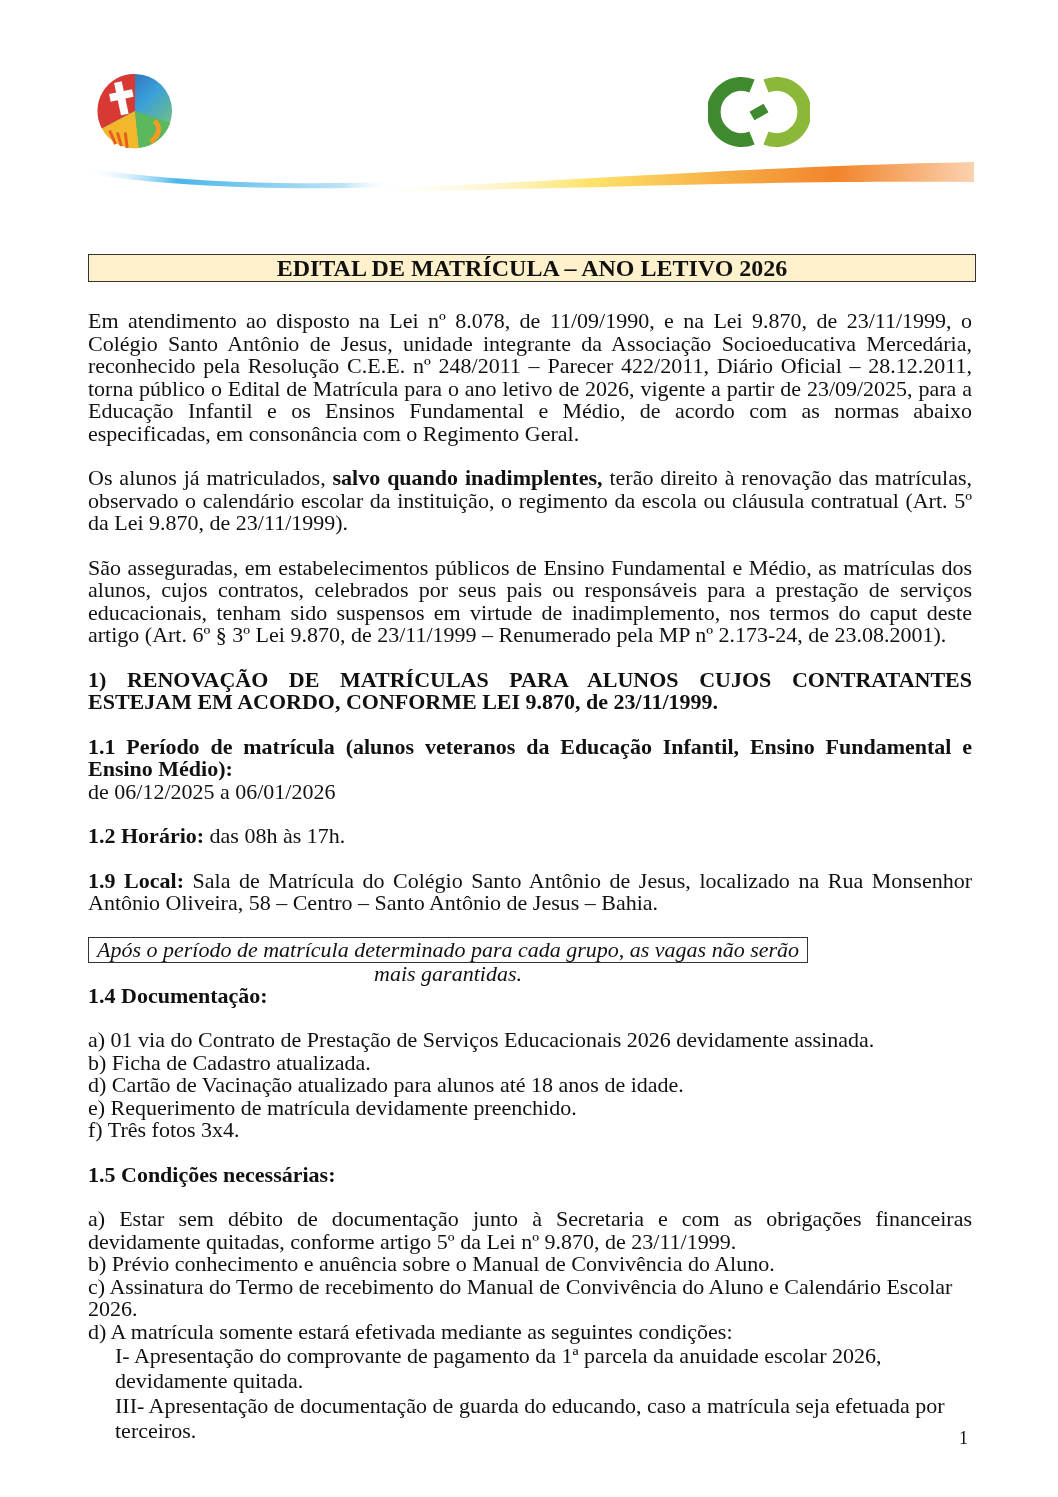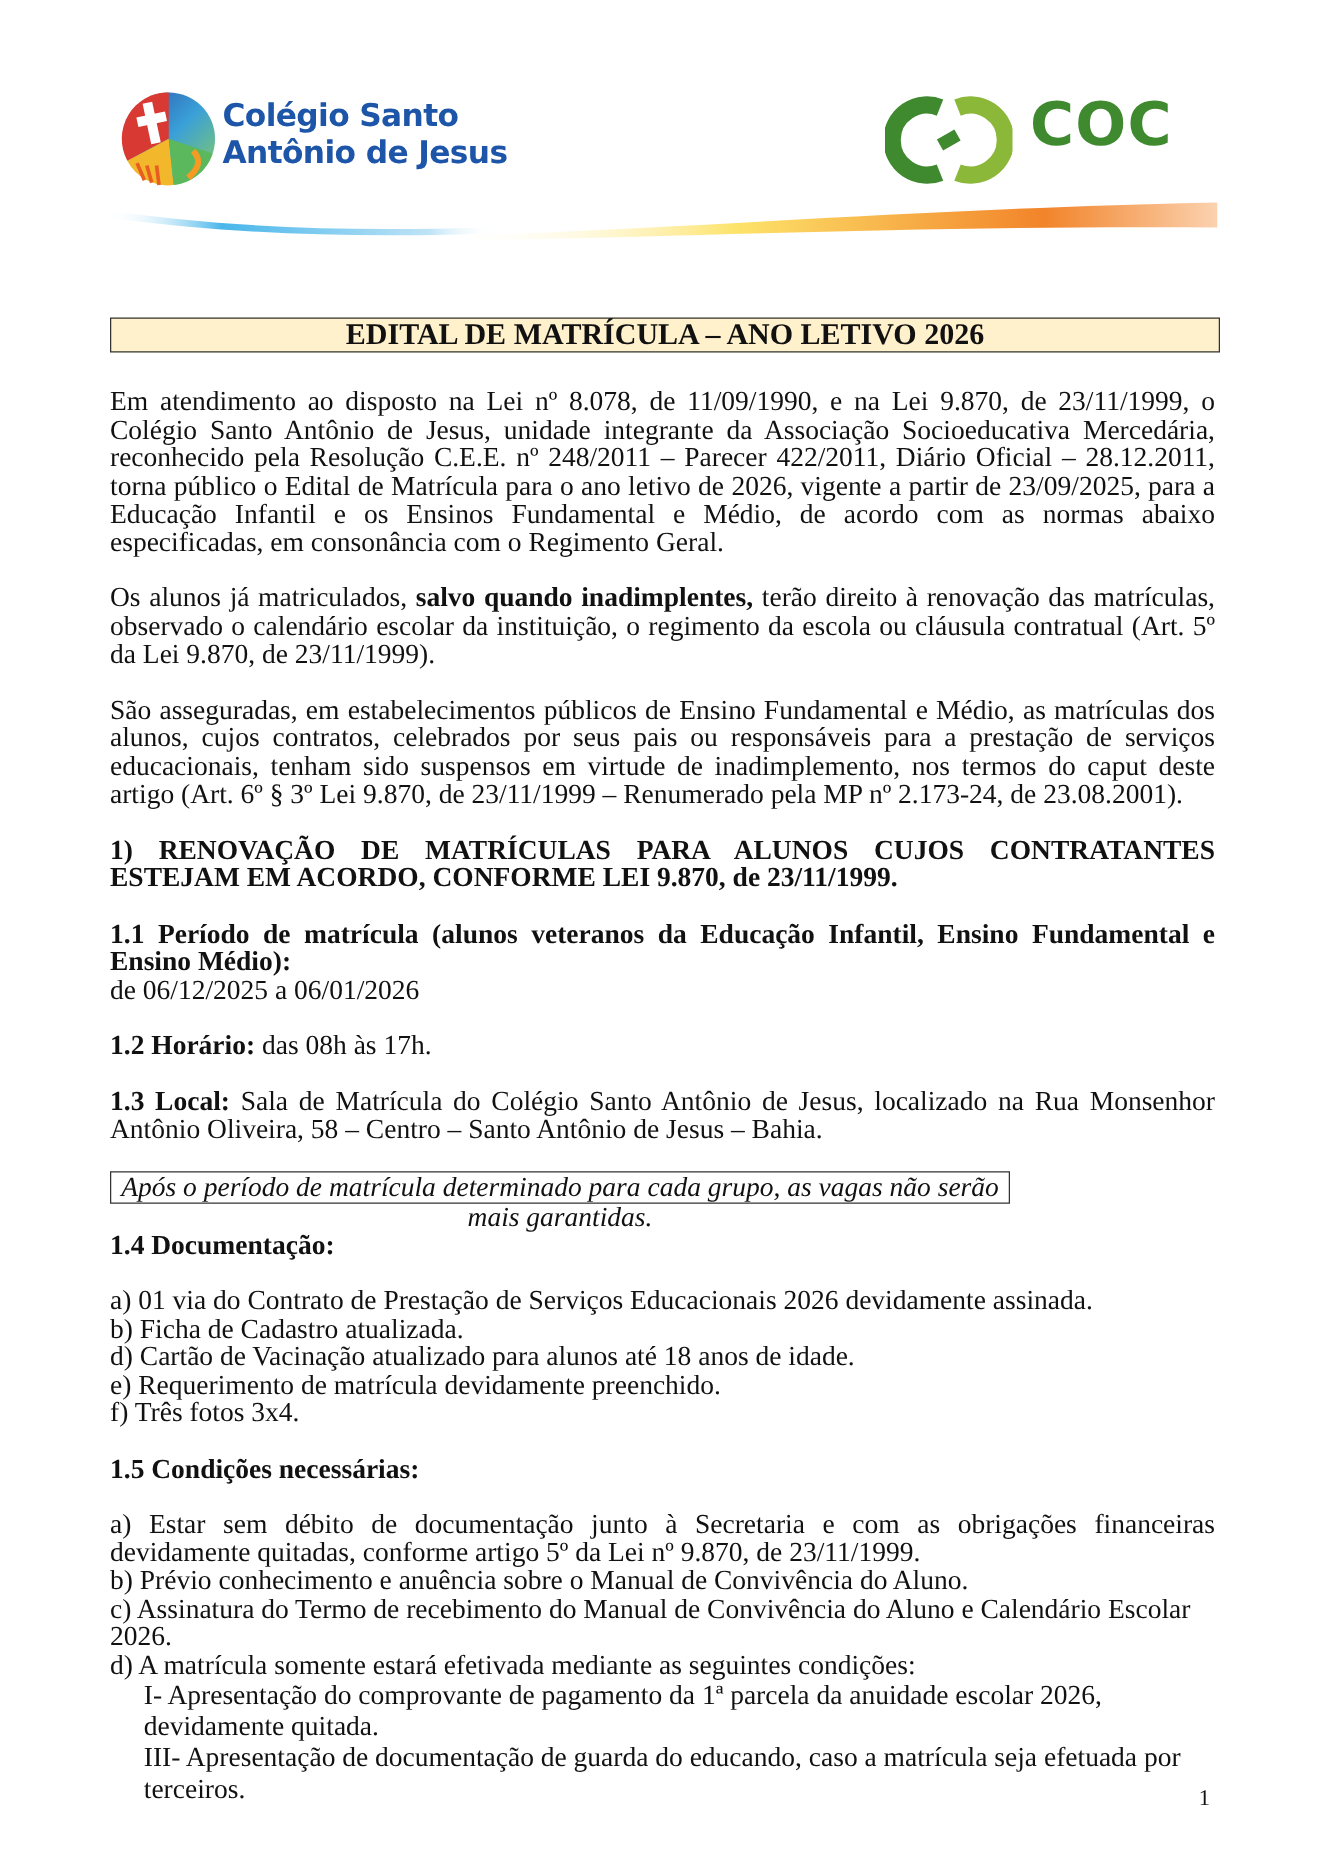"Colégio Santo" div.name { html: <div> <div>Colégio Santo</div> <div>Antônio de Jesus</div> </div> -> none }
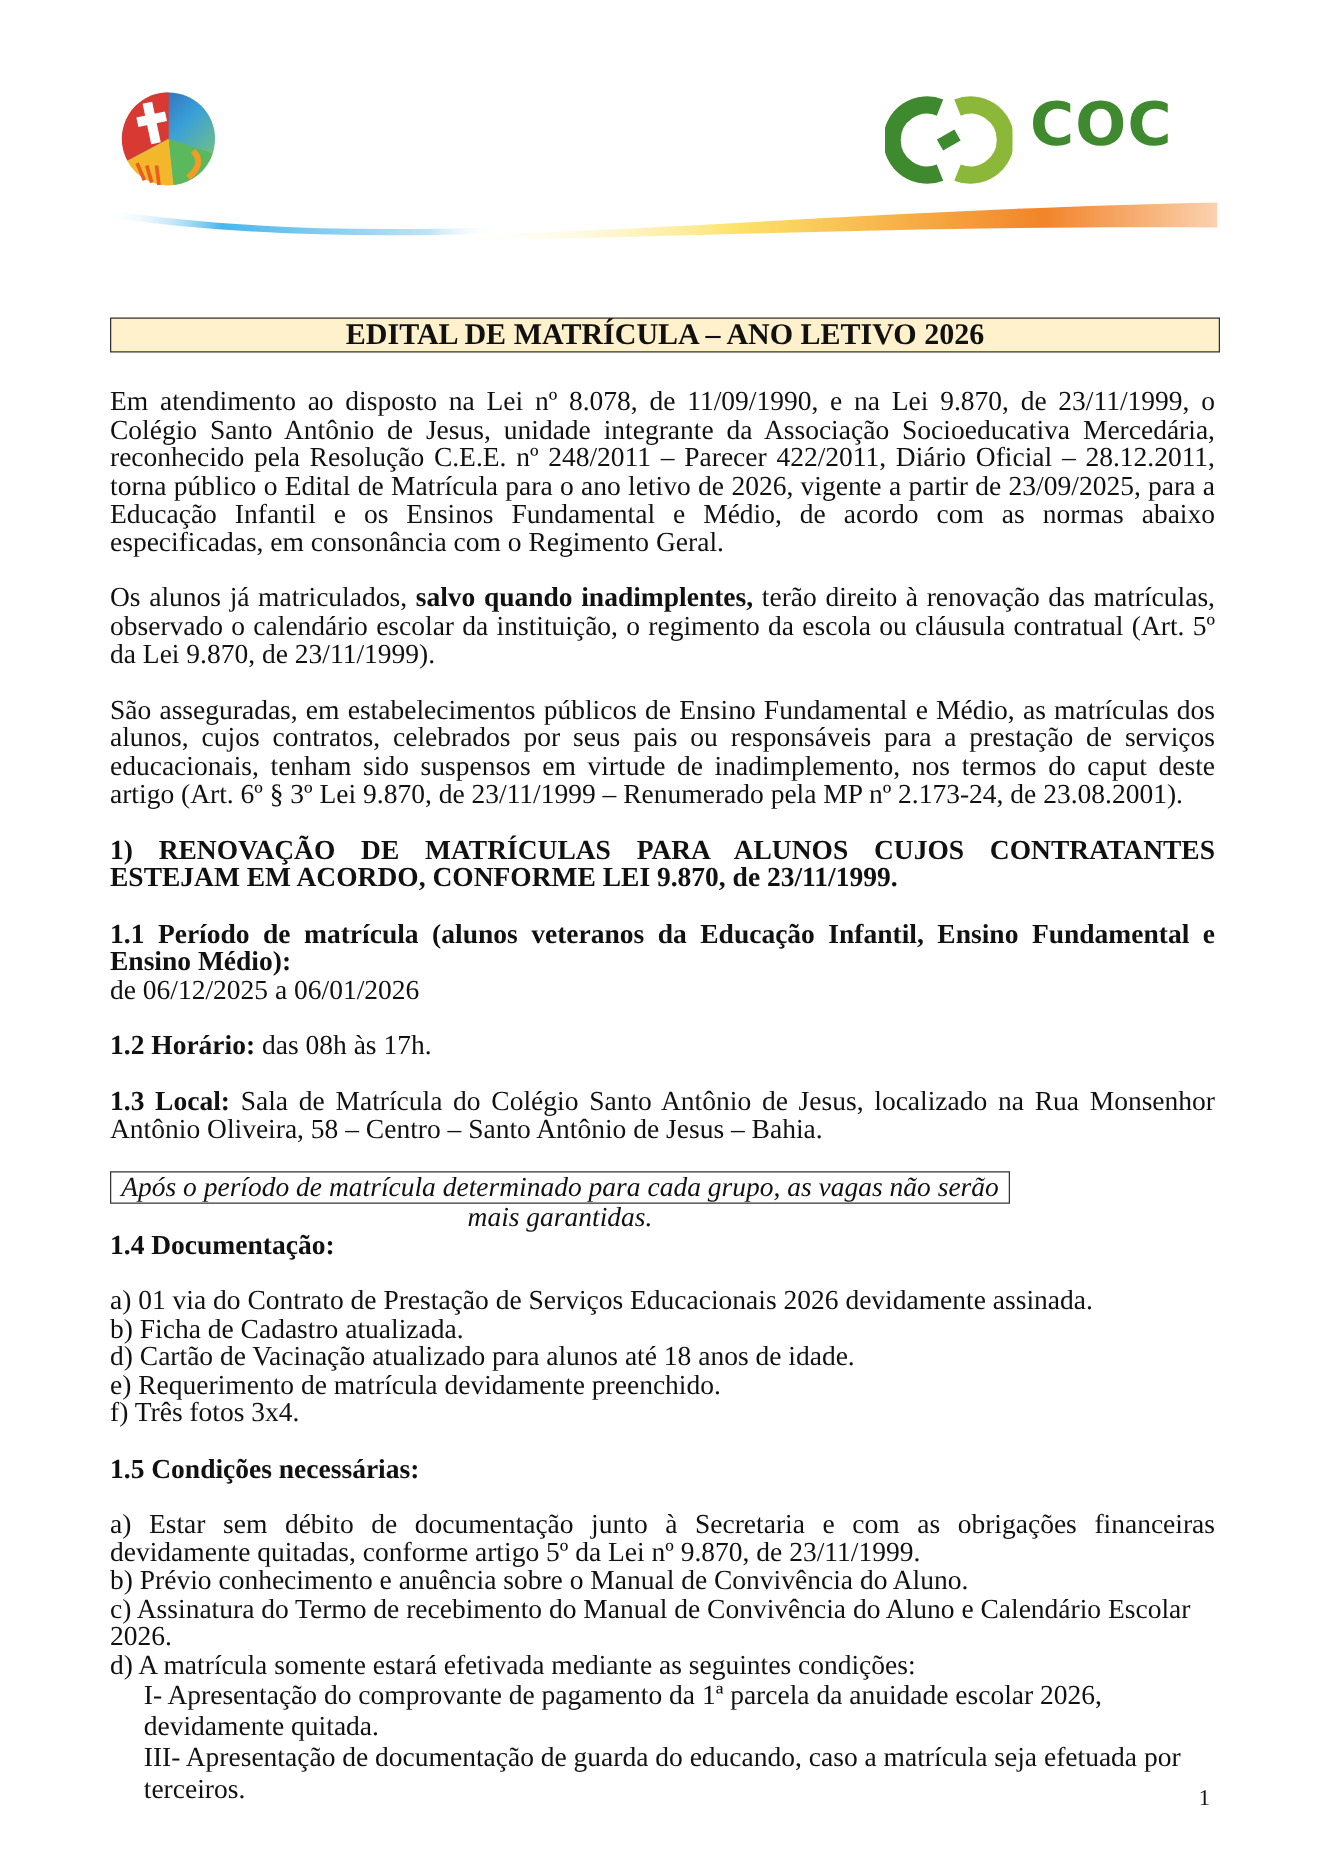"COC" div.word { html: <div>COC</div> -> none }
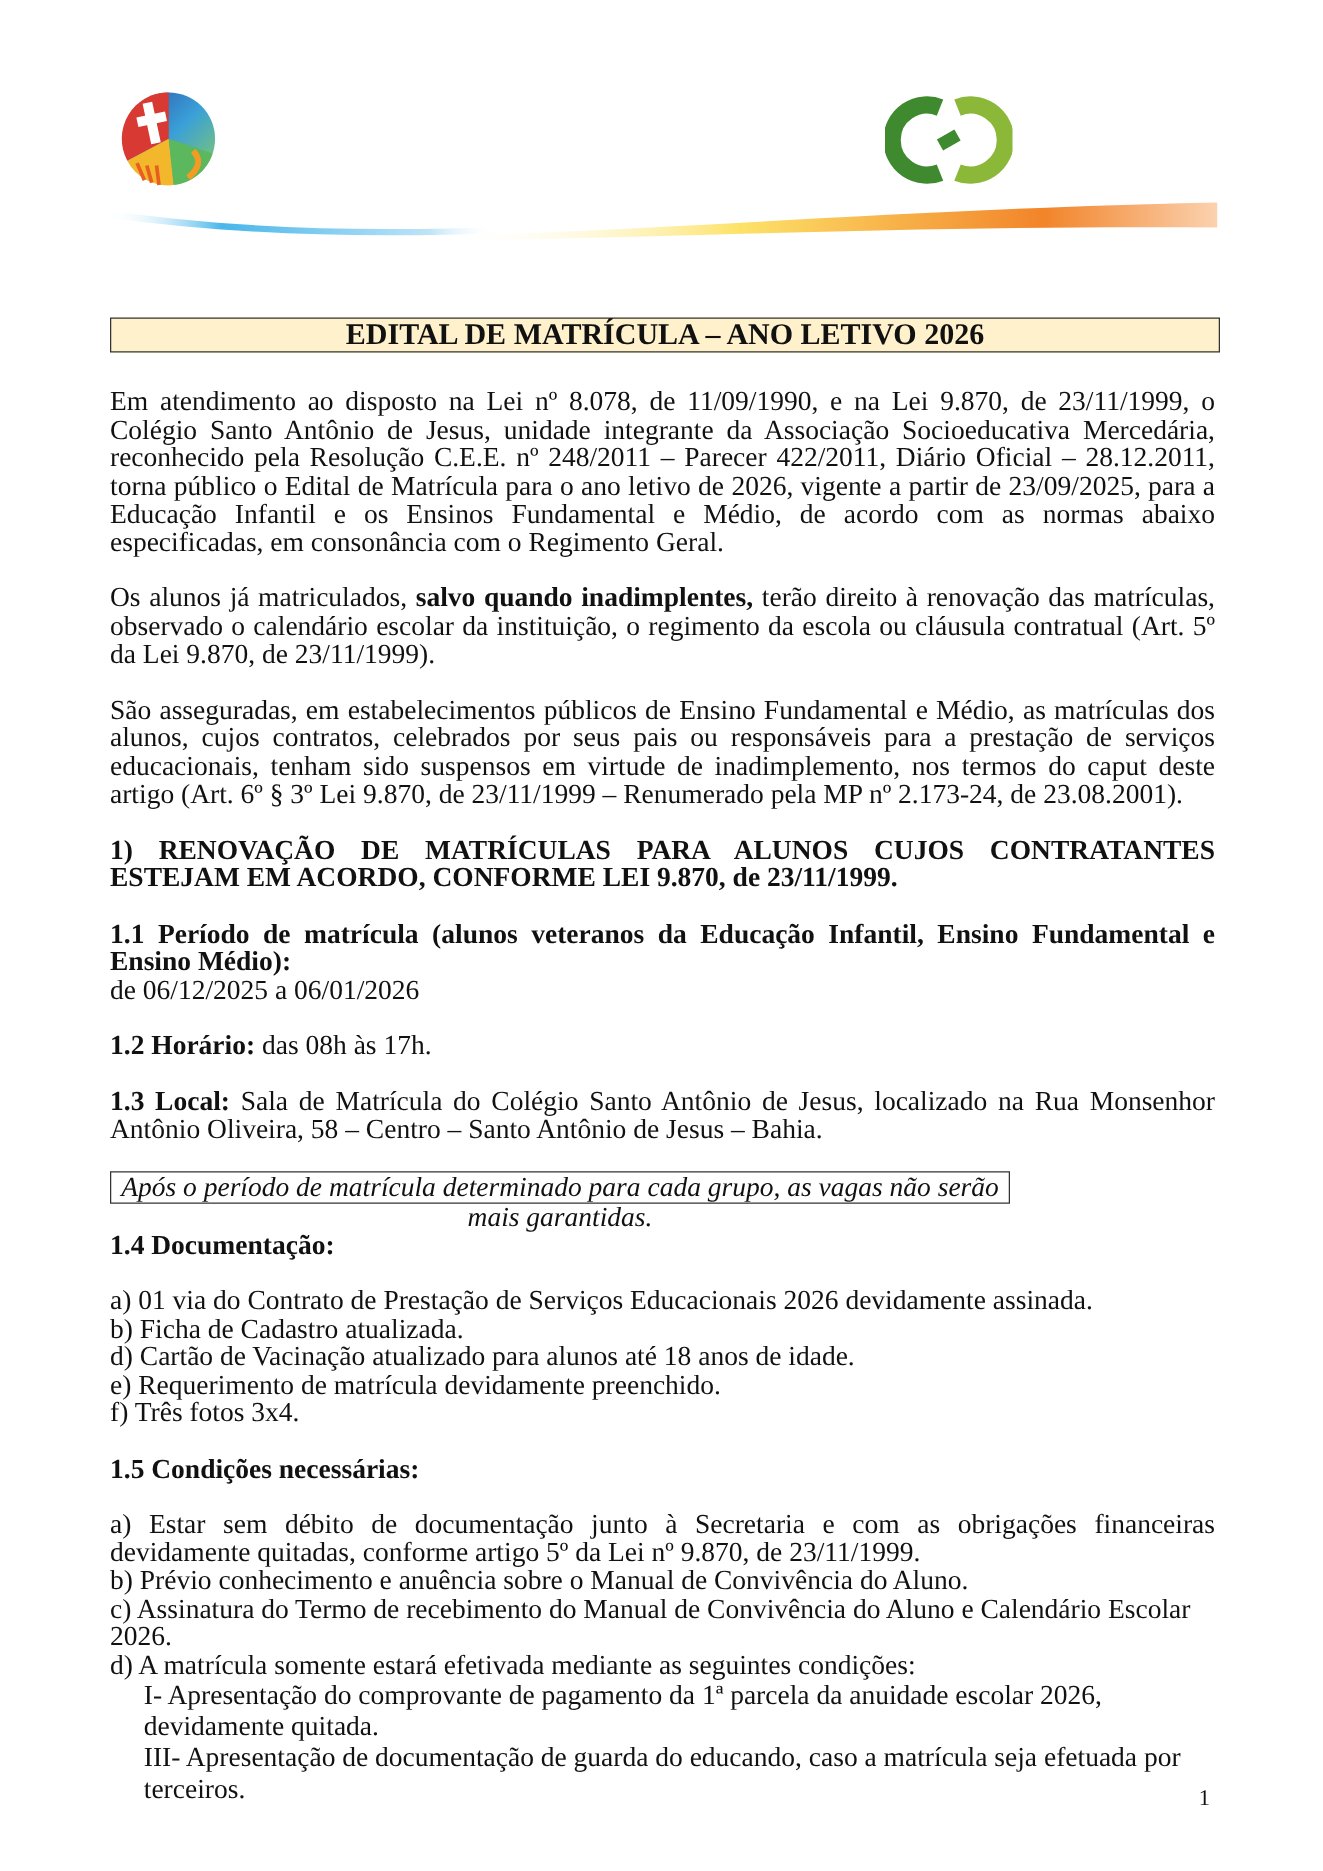"1.3 Local:" b { text: 1.3 -> 1.9 }
